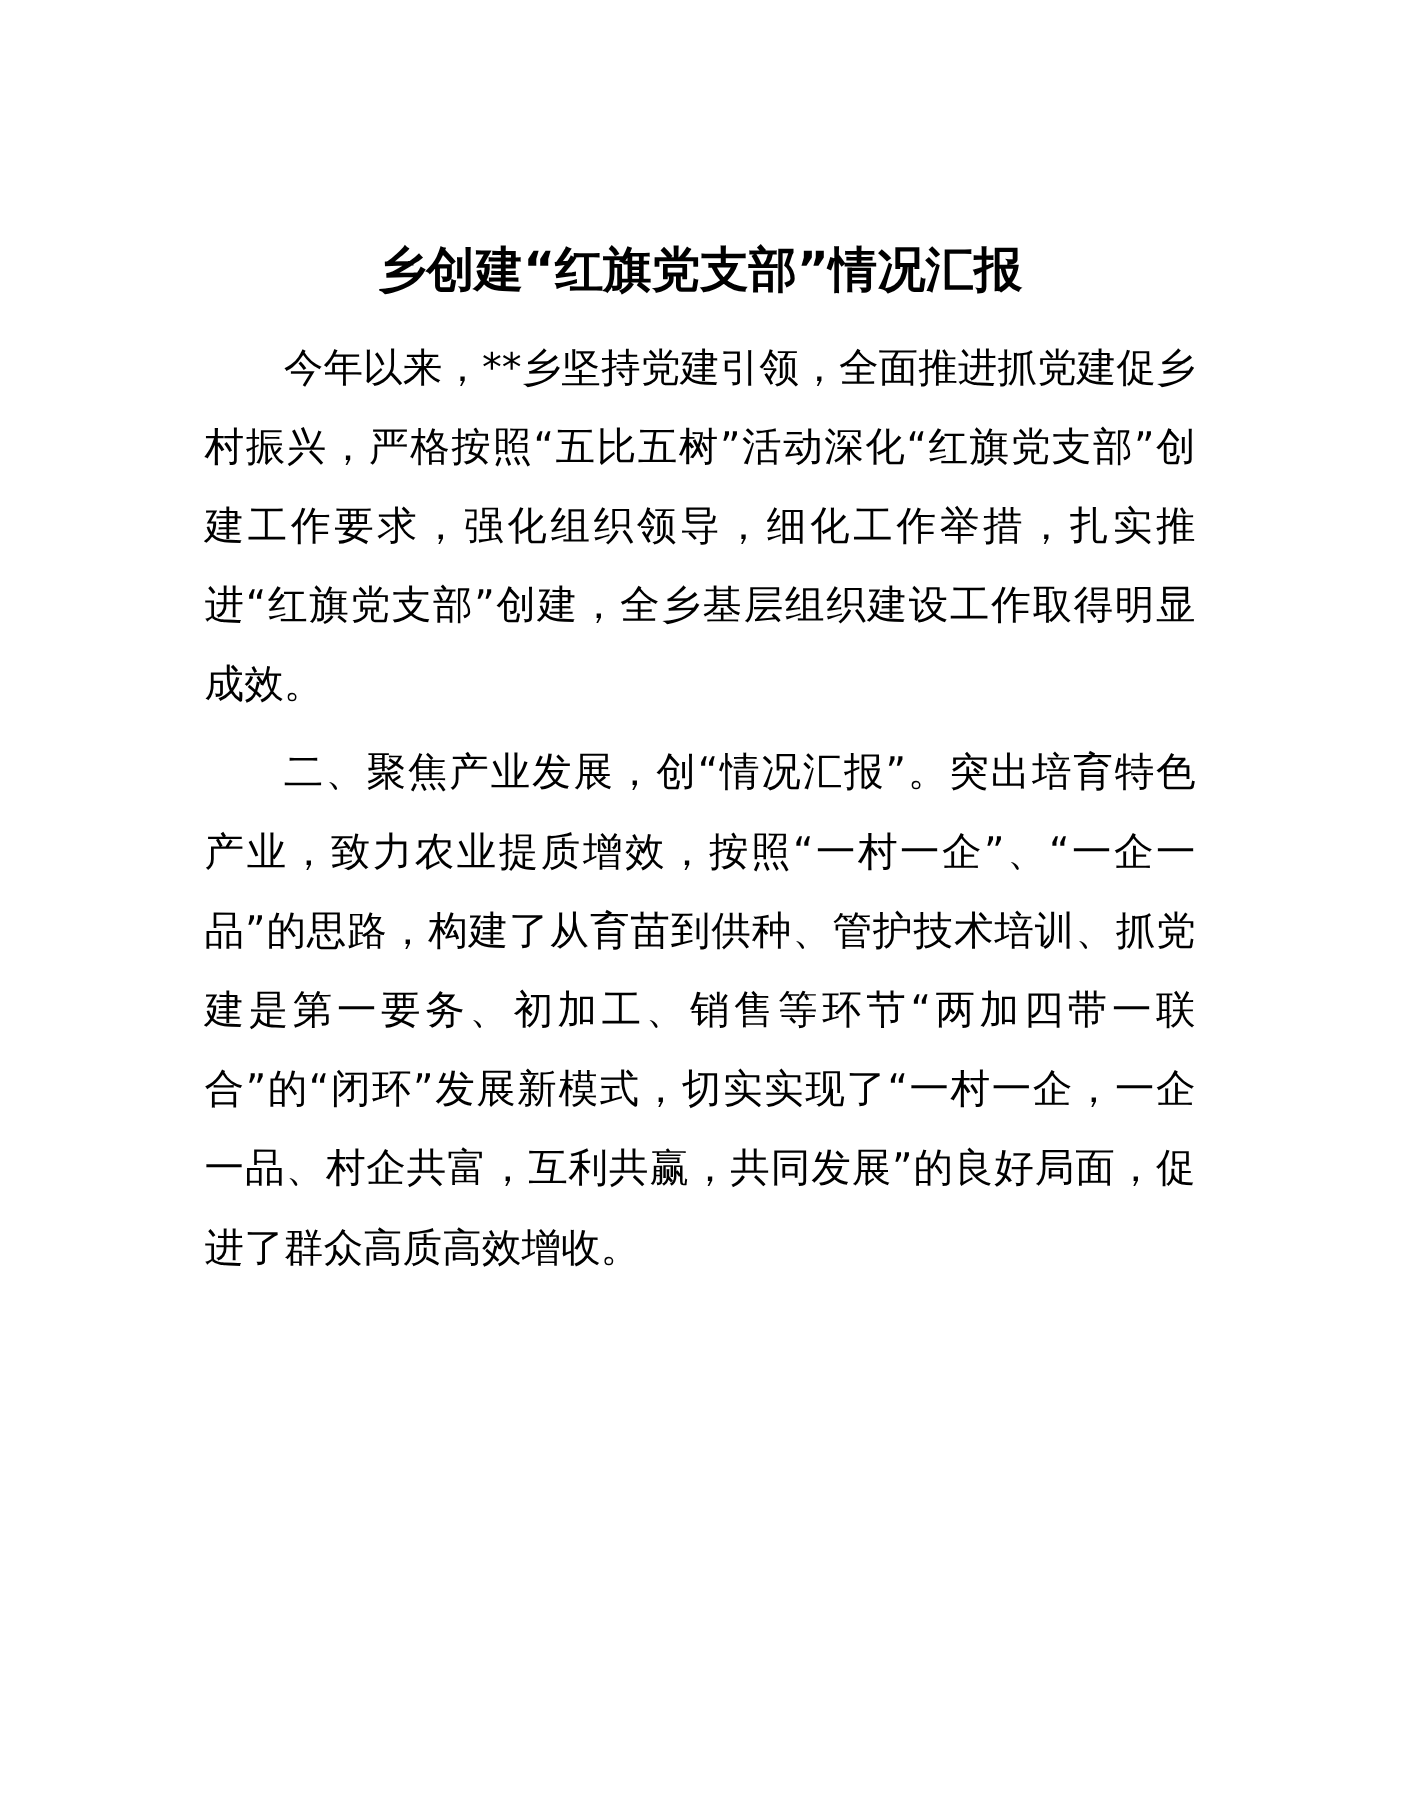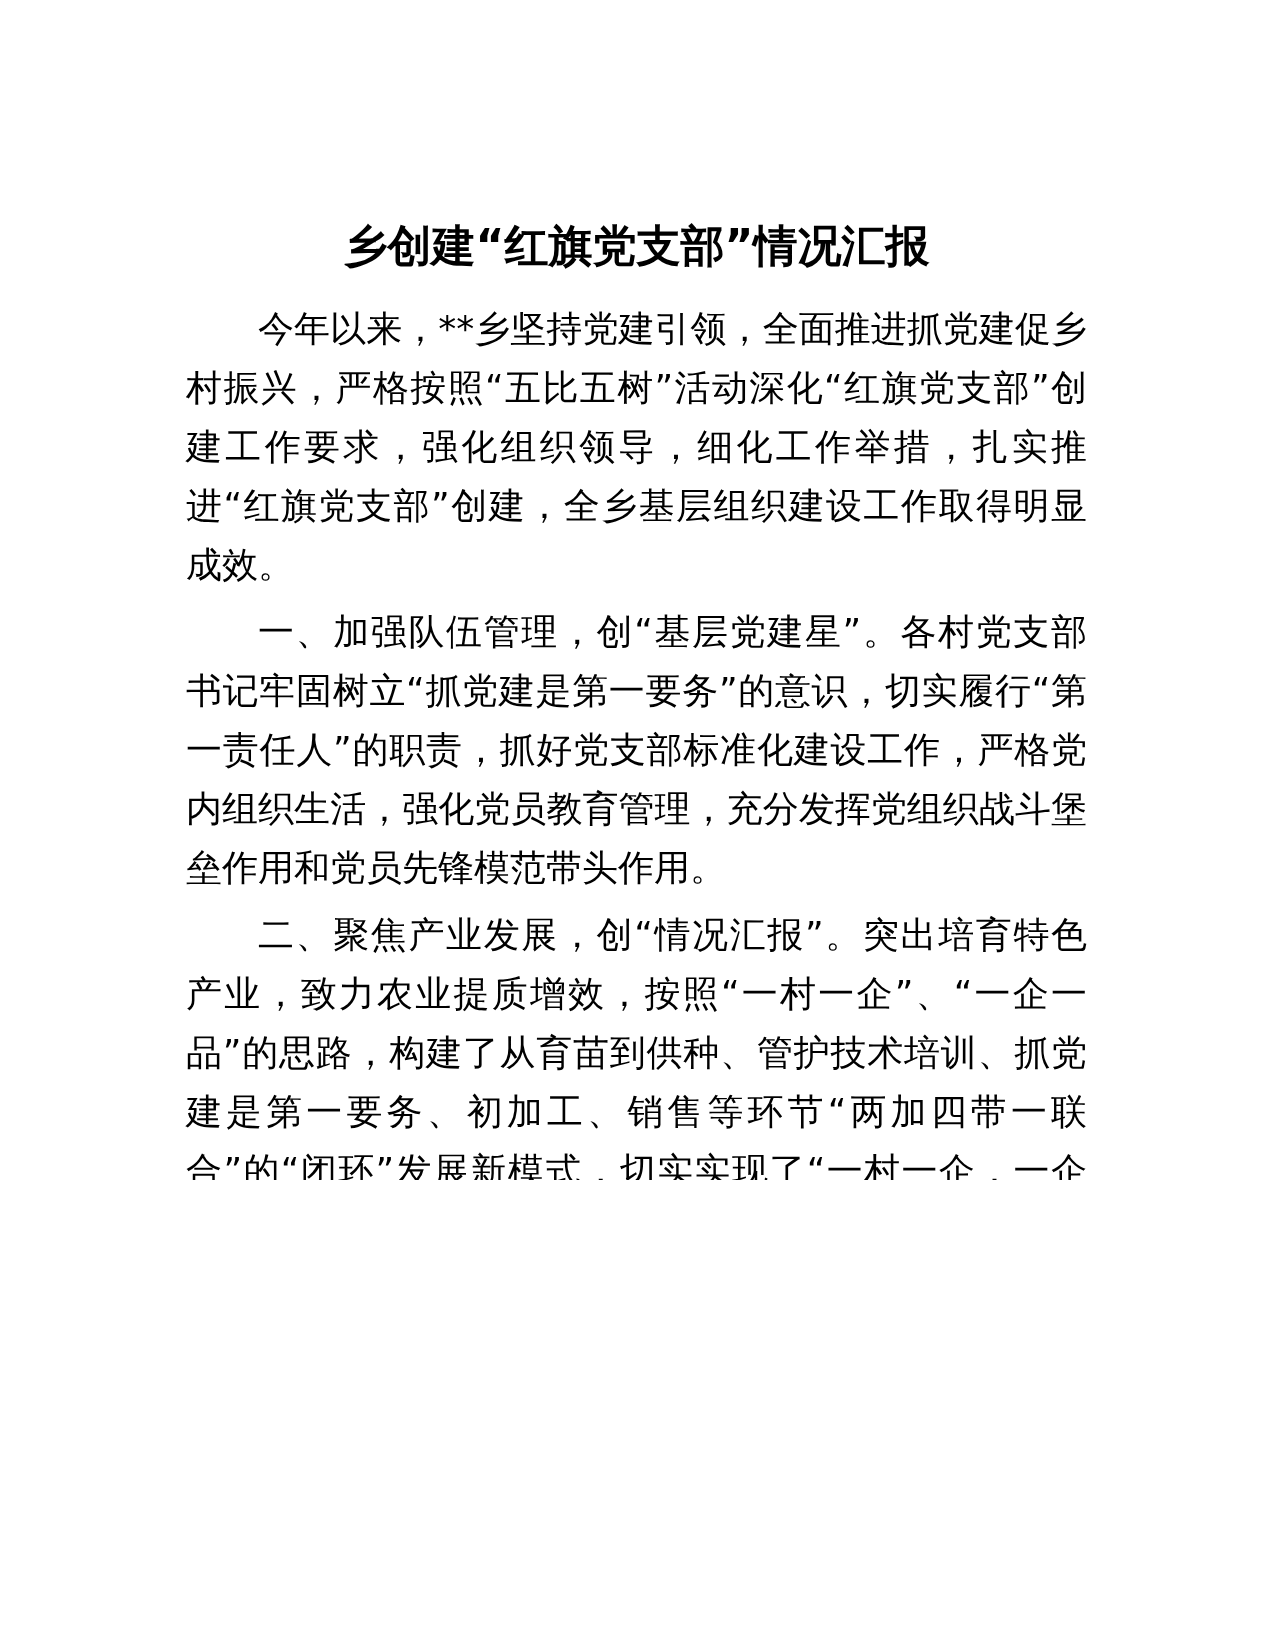"今年以来，**乡坚持党建引领，全面推进抓党建促乡村振兴，严格按照“五比五树”活动" .body-para { line-height: 59px -> 72px }
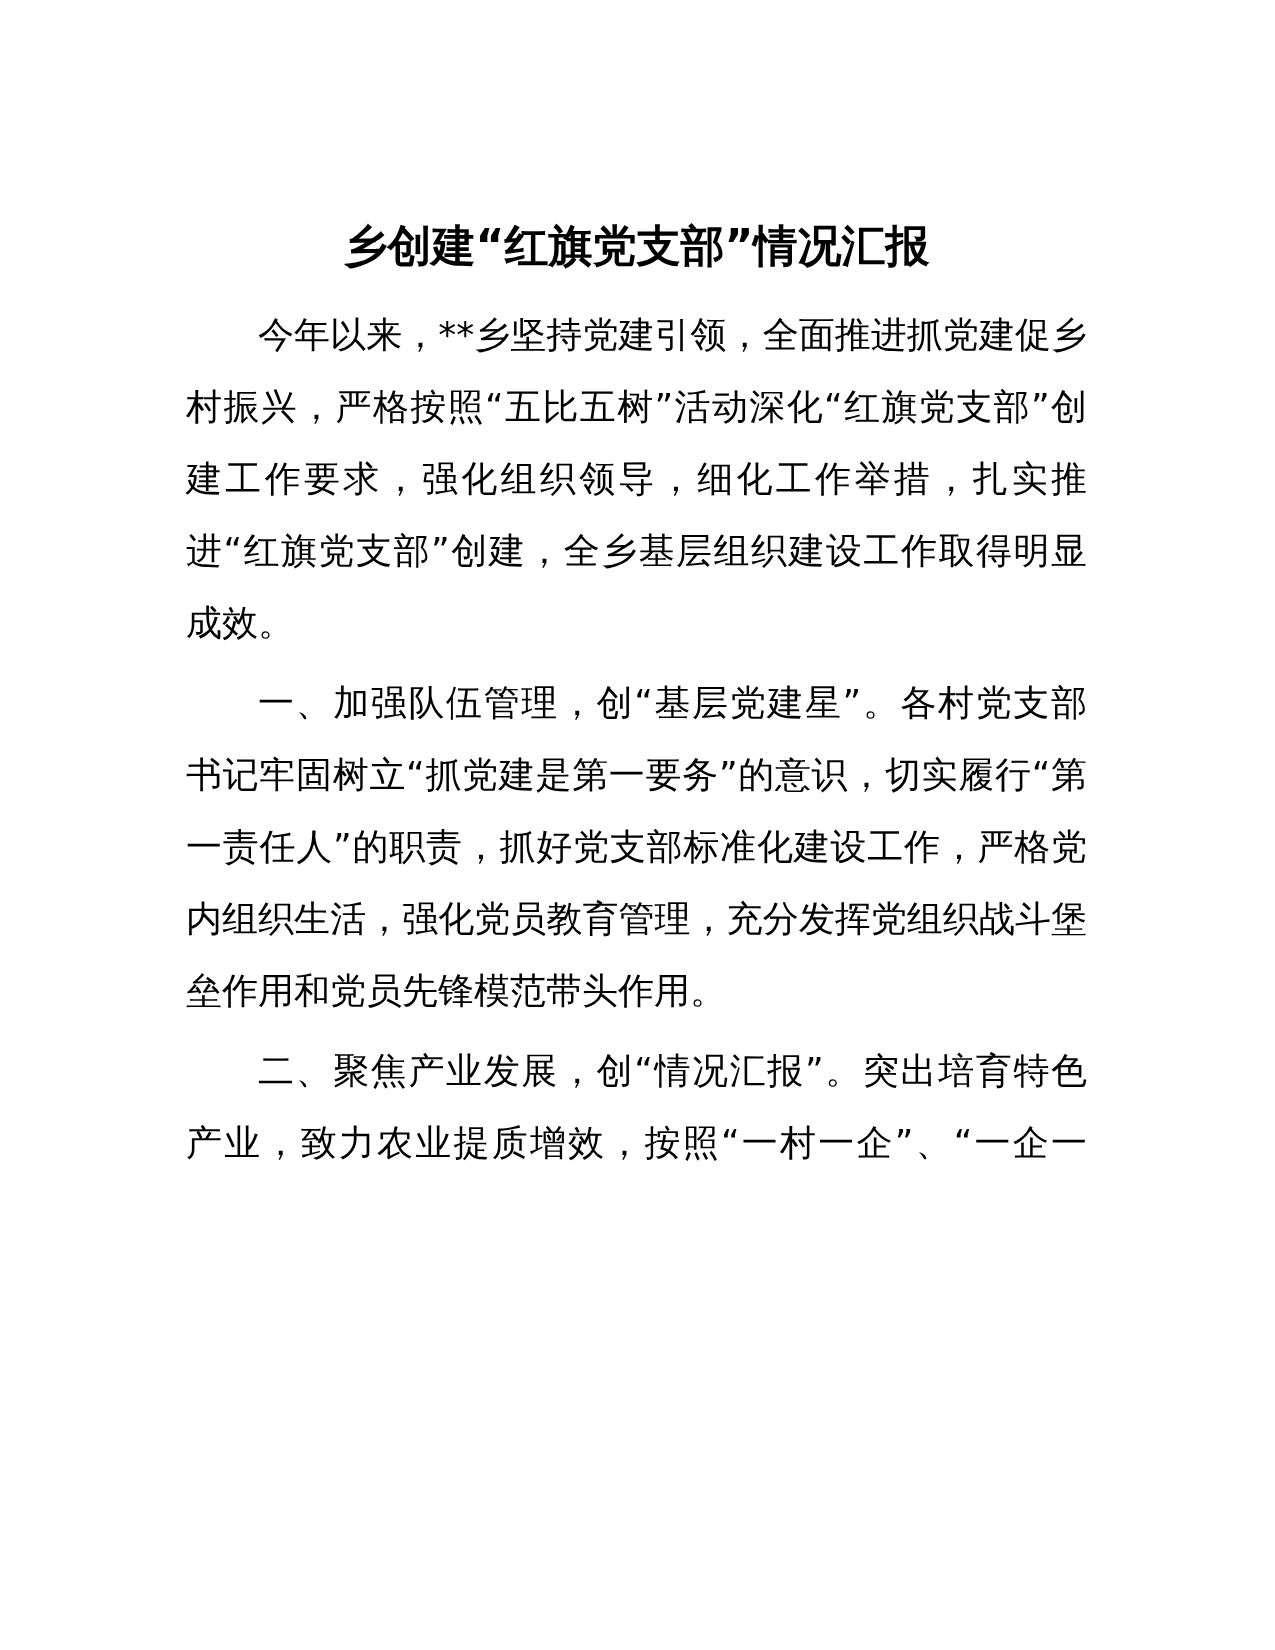"一、加强队伍管理，创“基层党建星”。各村党支部书记牢固树立“抓党建是第一要务”的" p.body-para { html: <p> <span>一、加强队伍管理，创“基层党建星”。</span><span>各村党支部书记牢固树立“抓党建是第一要务”的意识，切实履行“第一责任人”的职责，抓好党支部标准化建设工作，严格党内组织生活，强化党员教育管理，充分发挥党组织战斗堡垒作用和党员先锋模范带头作用。</span> </p> -> none }
